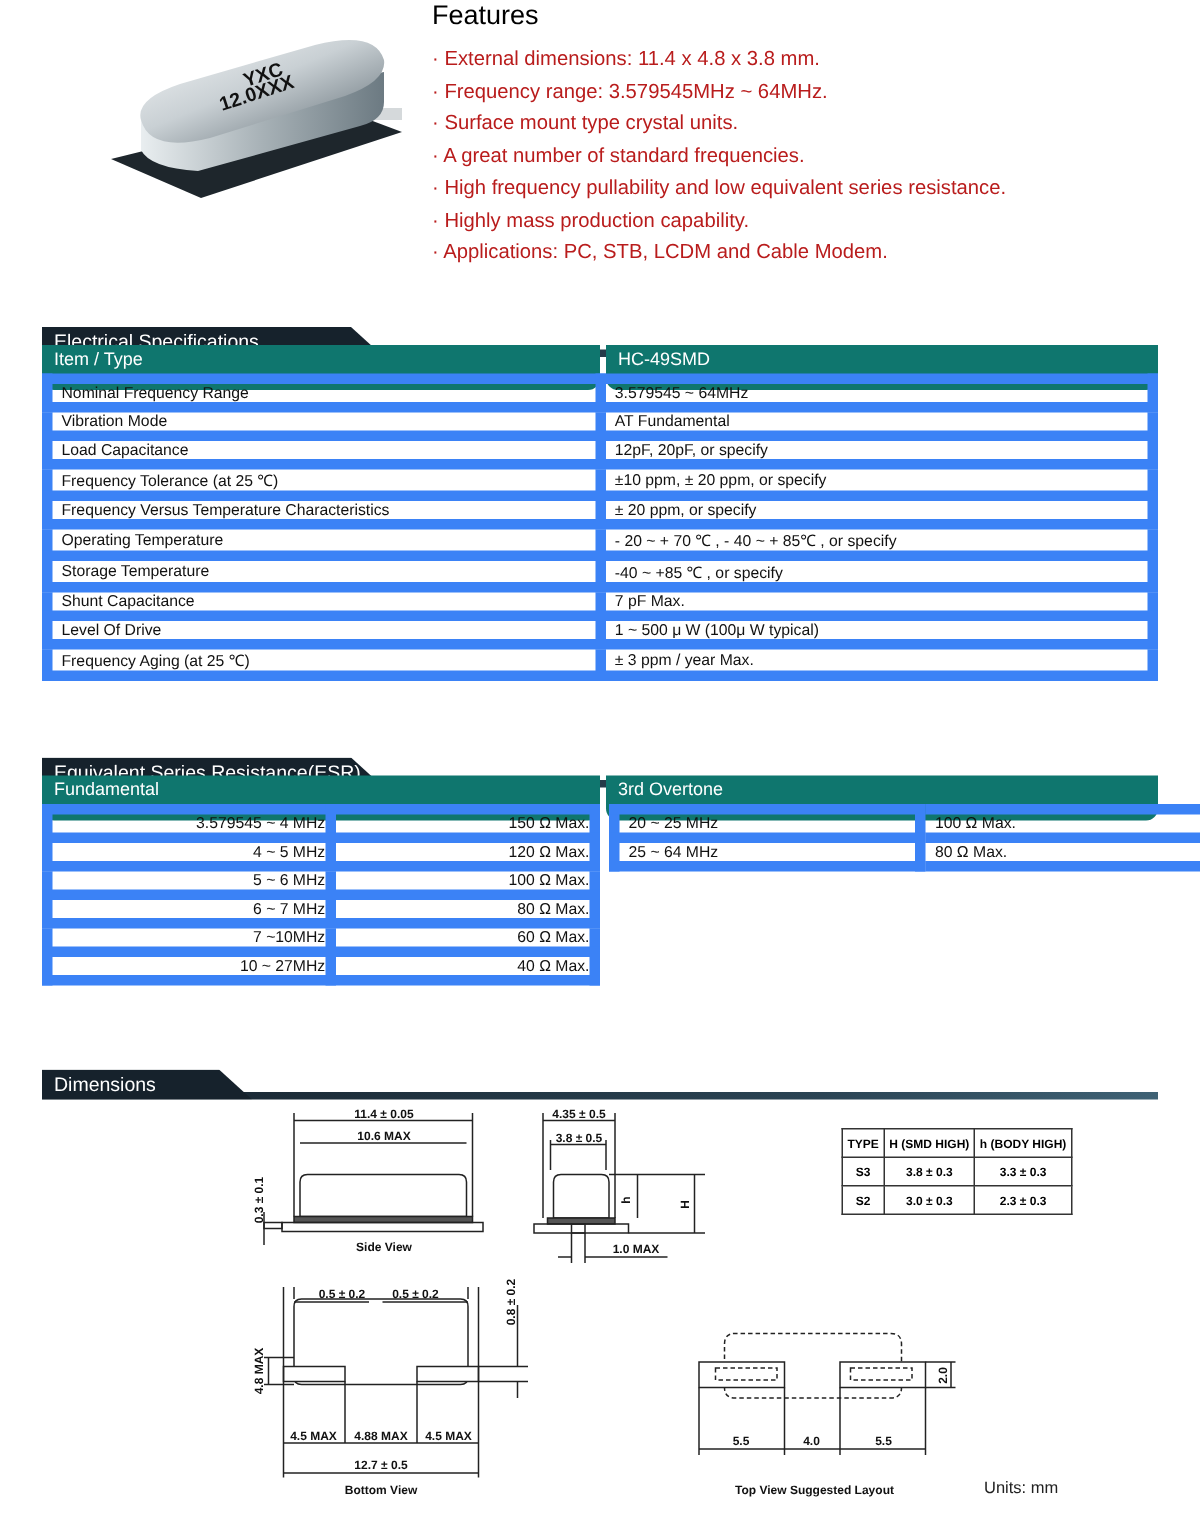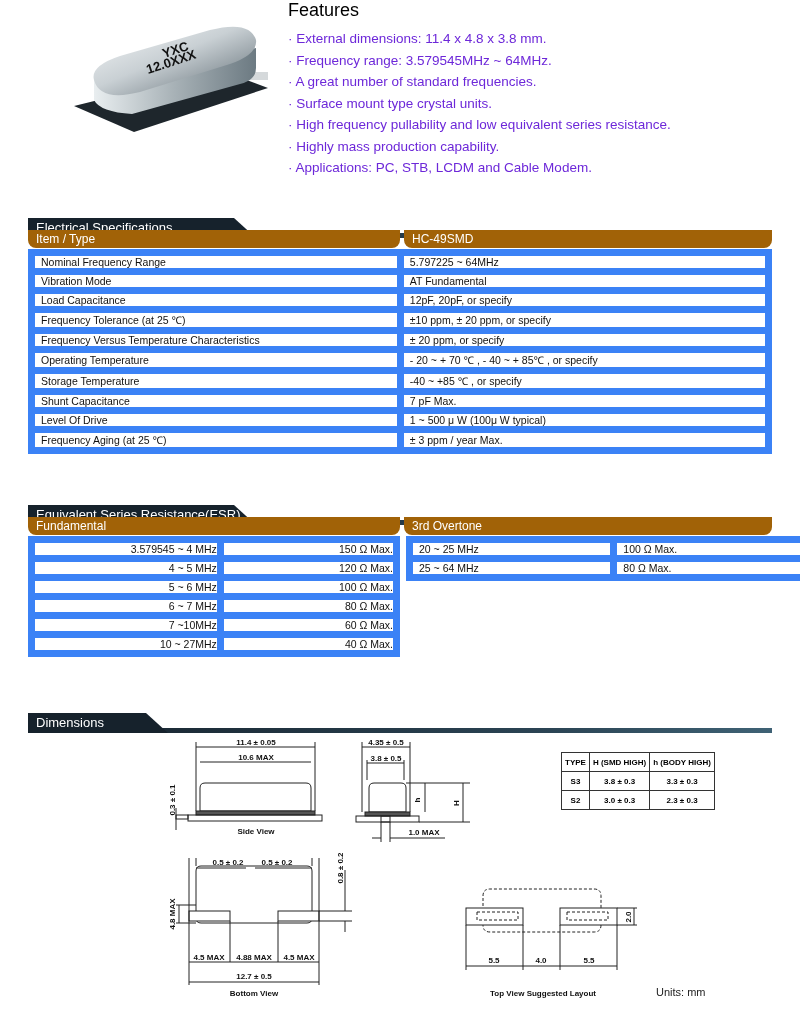"External dimensions: 11.4 x 4.8" #features-list { color: #6d28d9 -> #b91c1c }
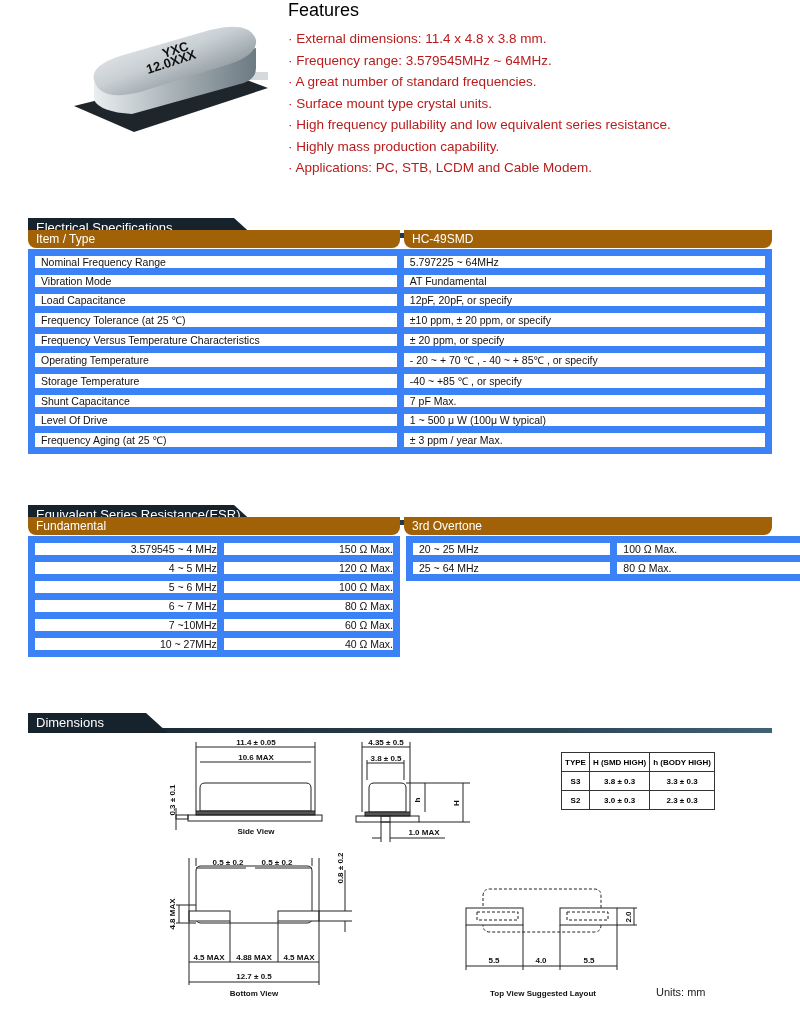"A great number of standard" li { order: before "Surface mount type crystal units." -> after "Surface mount type crystal units." }
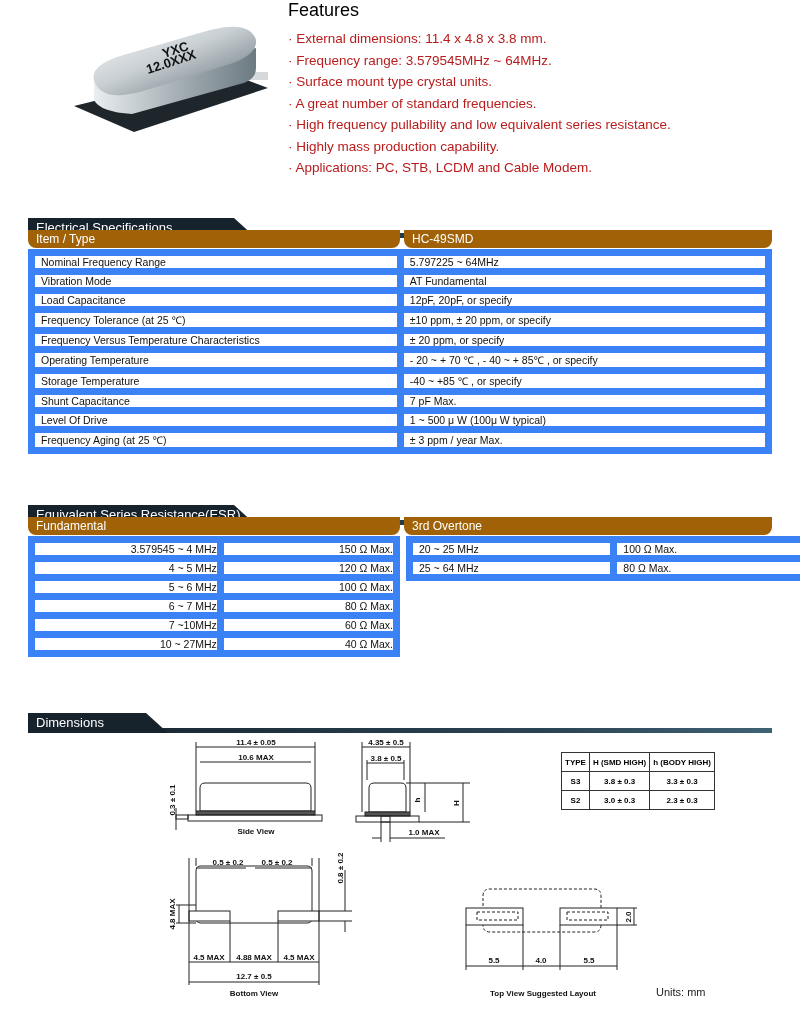"Item / Type" .col-head { background: #a16207 -> #0f766e; height: 18px -> 30px }
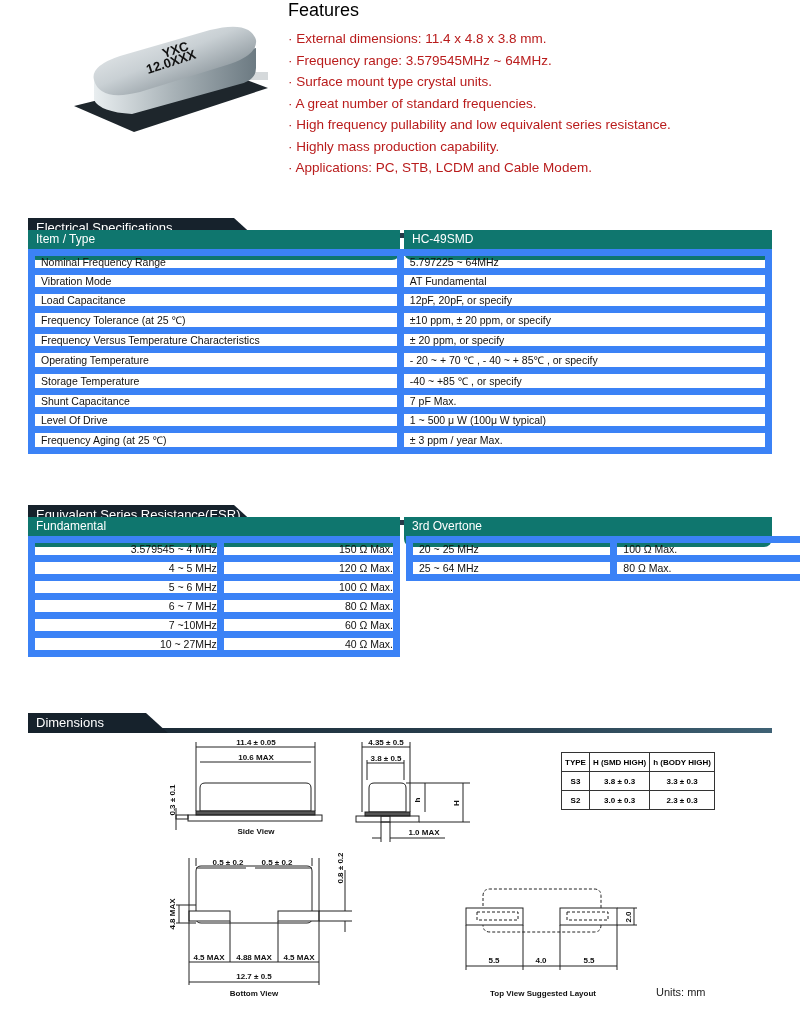"5.797225 ~ 64MHz" td { text: 5.797225 -> 3.579545 }
